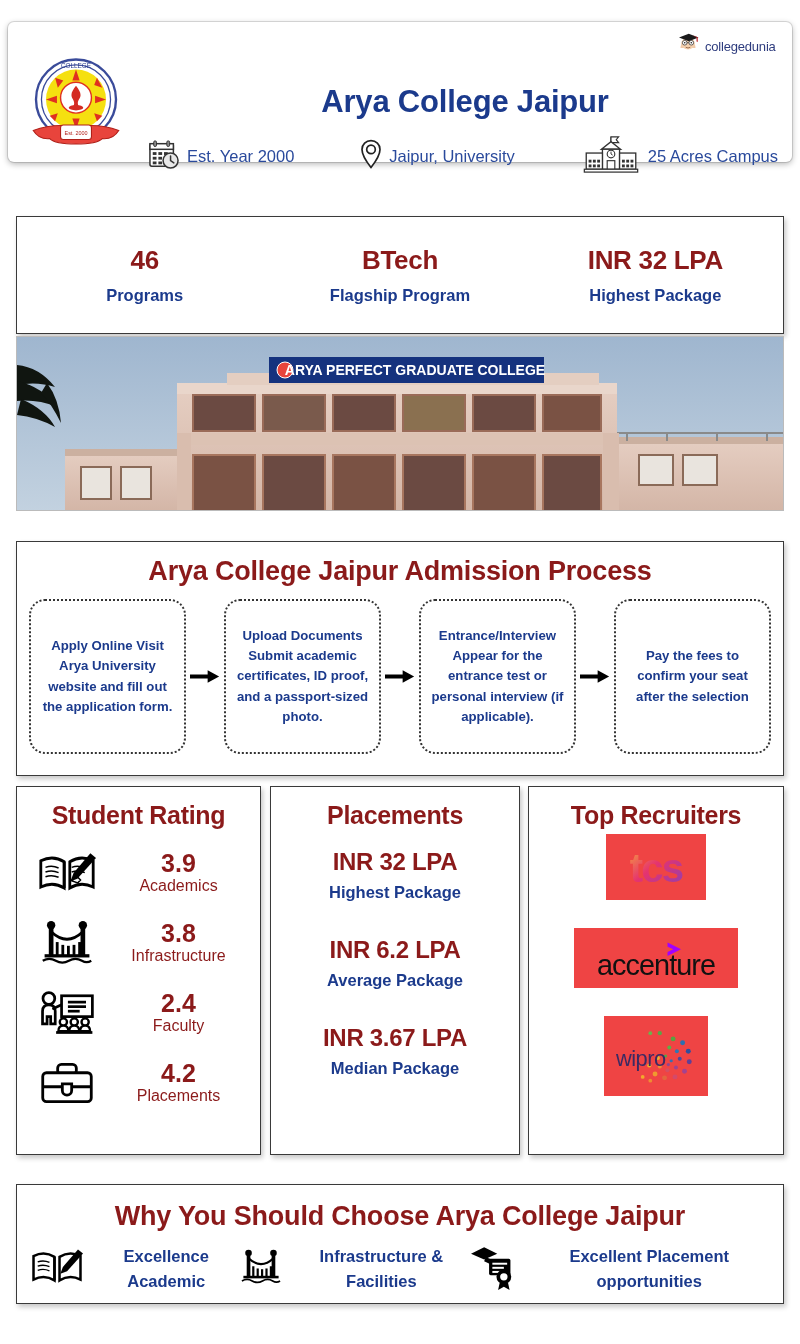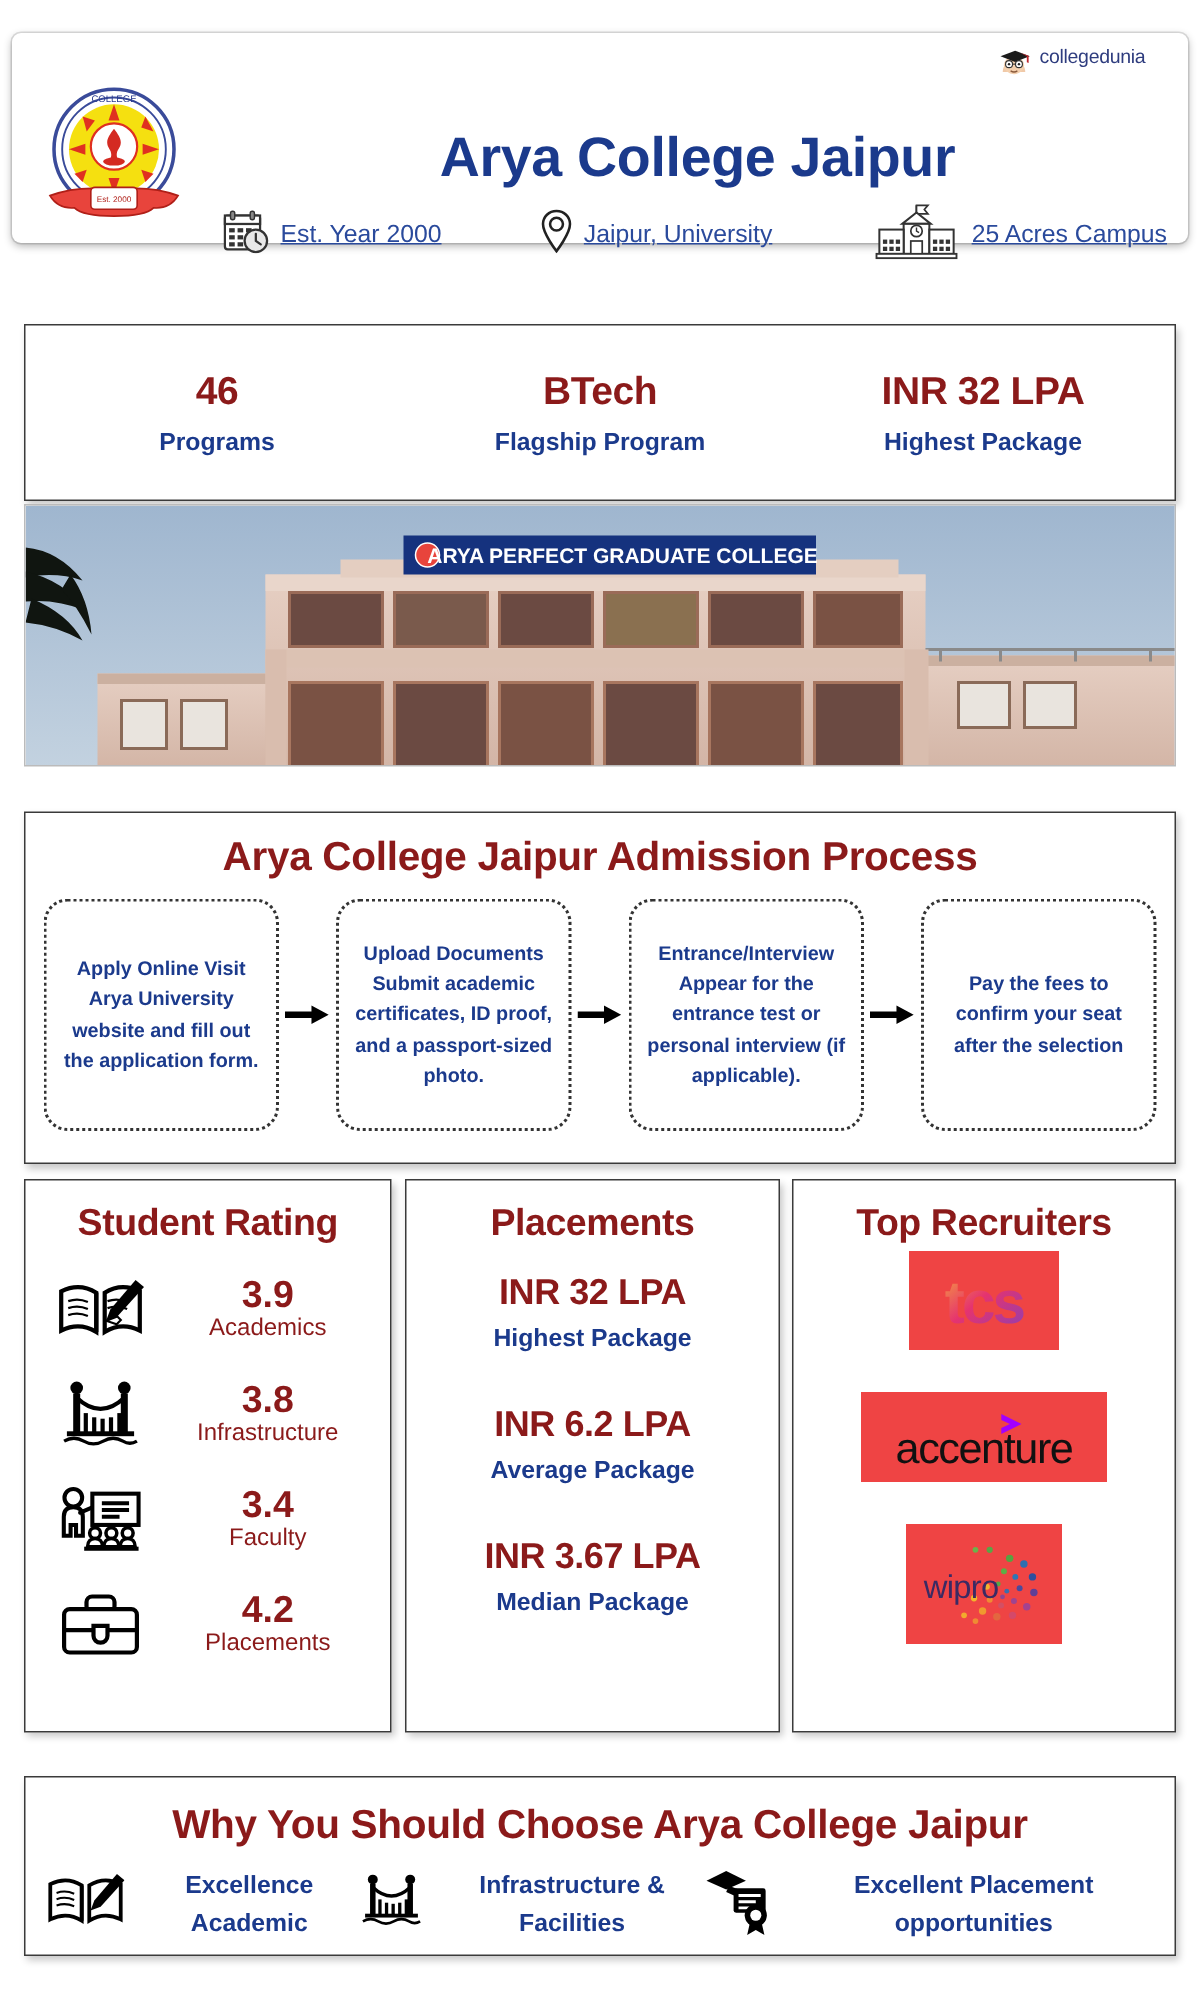"collegedunia" .cd-logo { align-items: flex-start -> flex-end; right: 16px -> 4px }
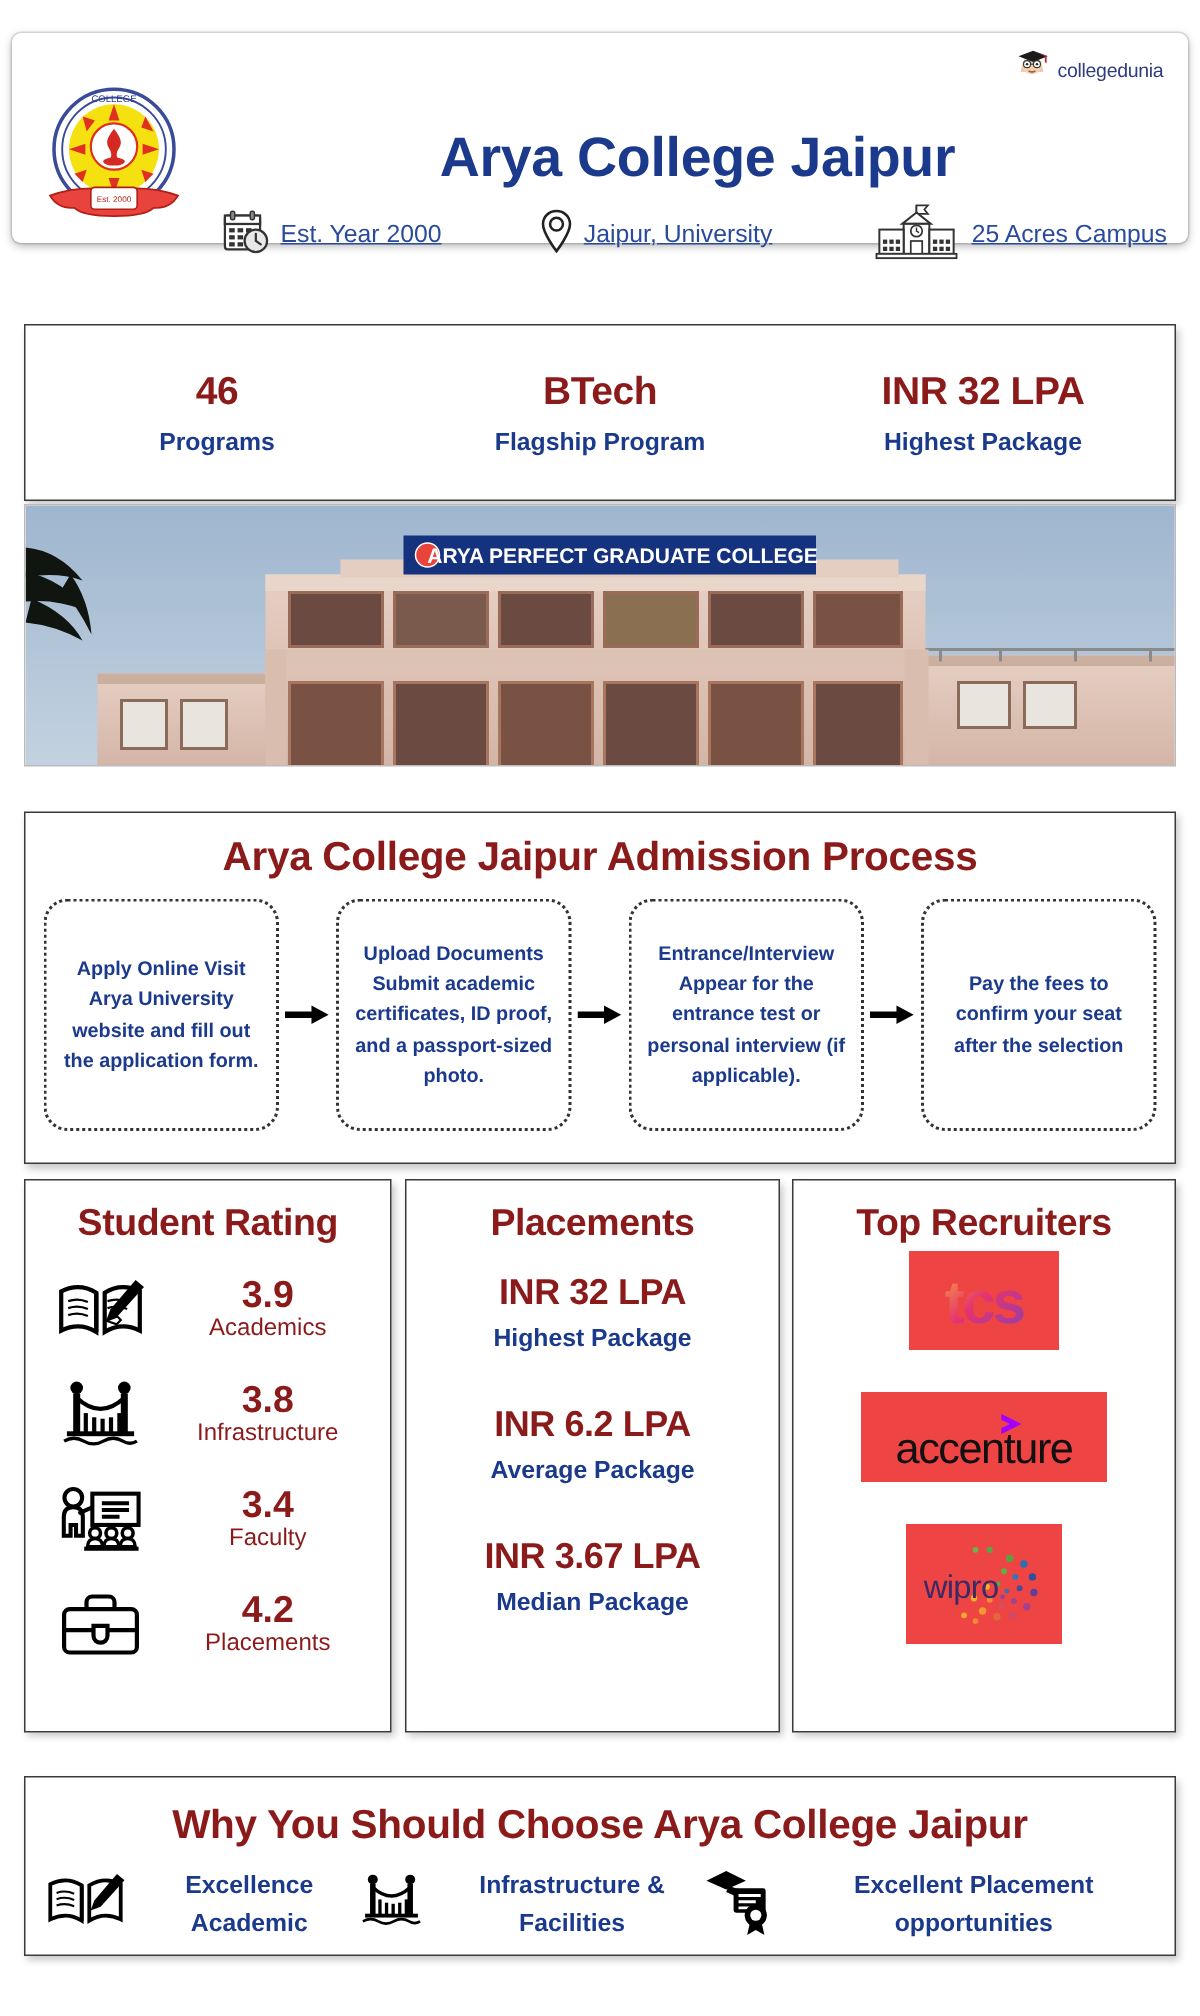"Arya College Jaipur" .college-title { font-size: 37px -> 31px }
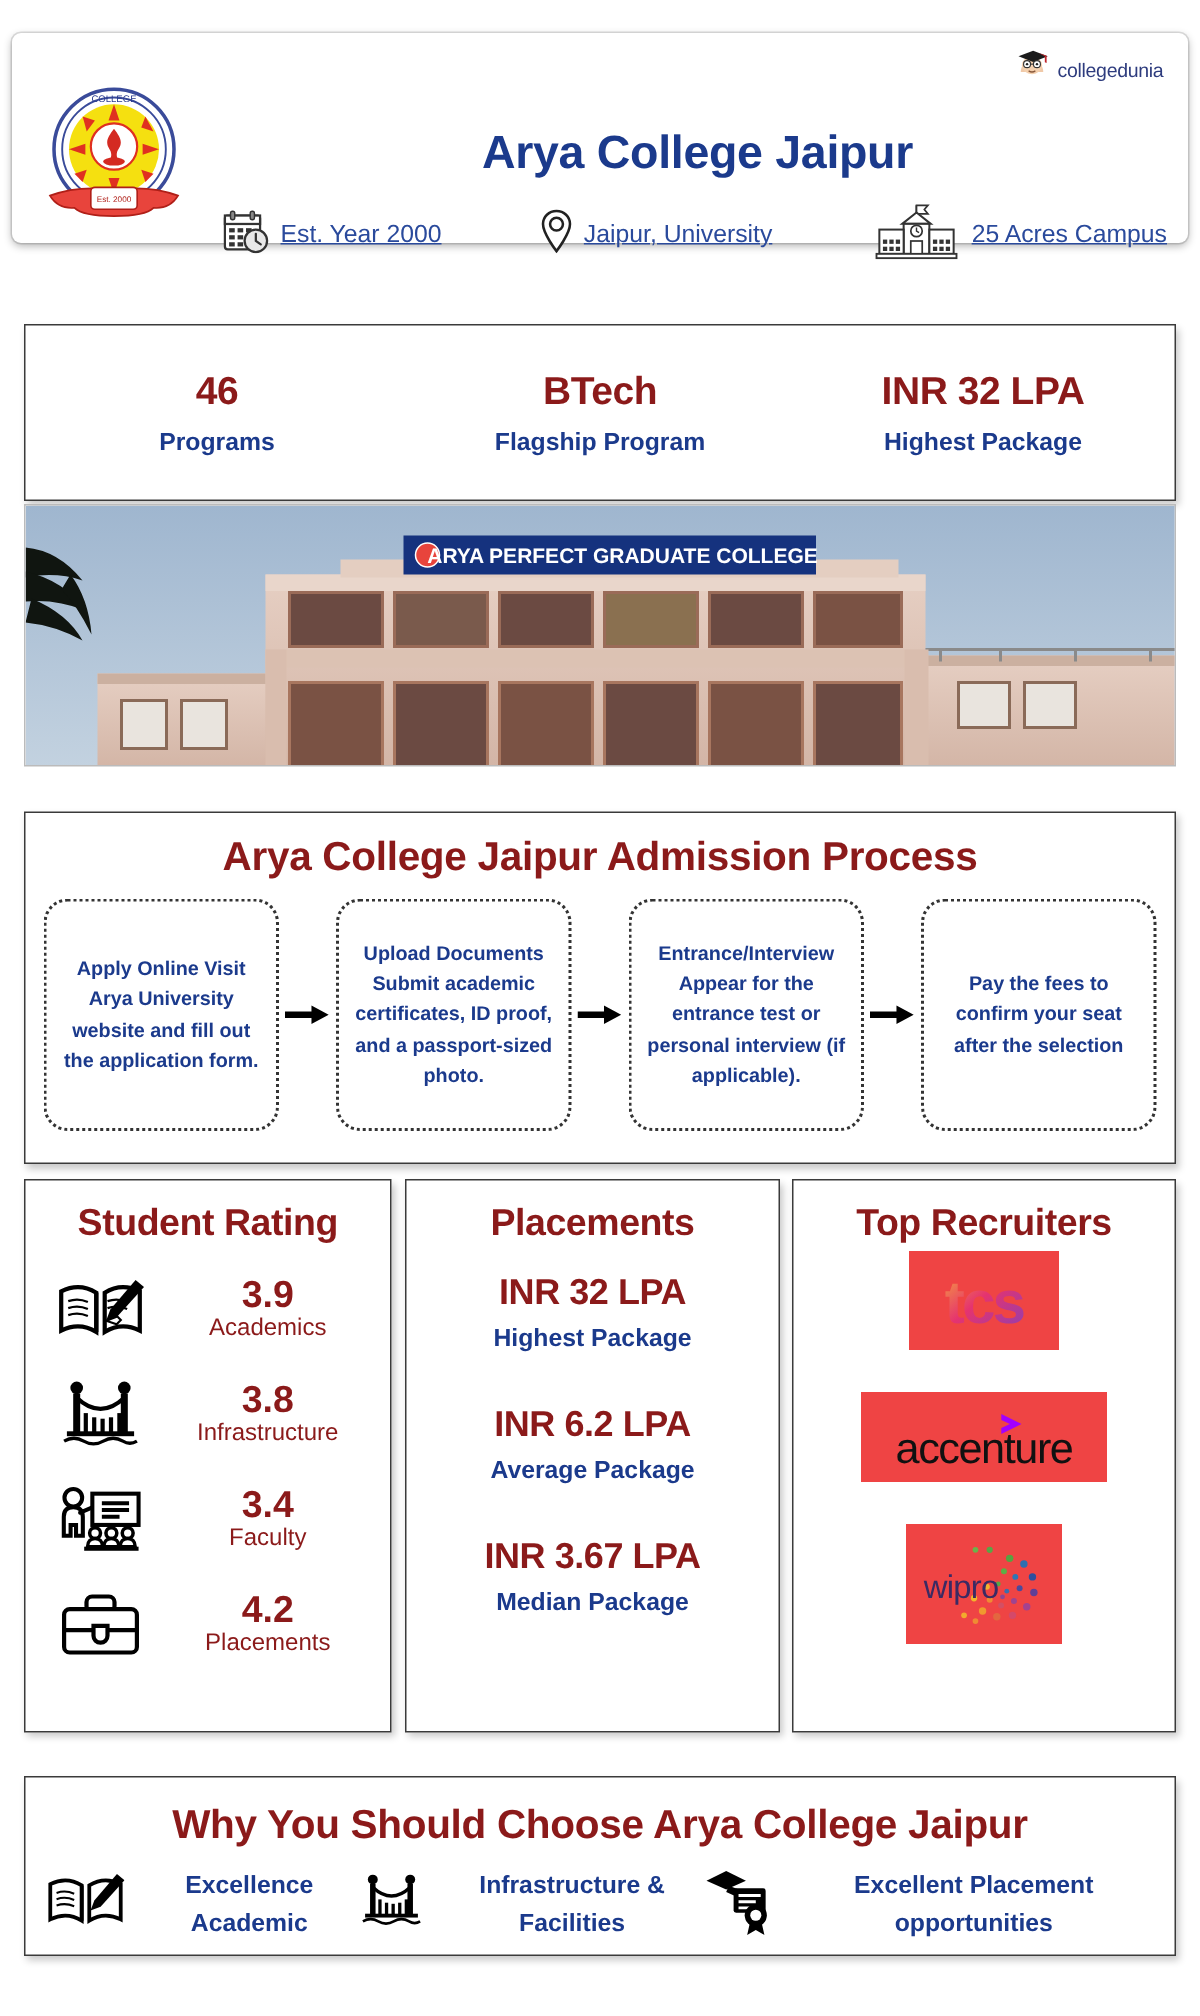"Est. Year 2000" .meta-item .label { text-decoration: underline -> none }
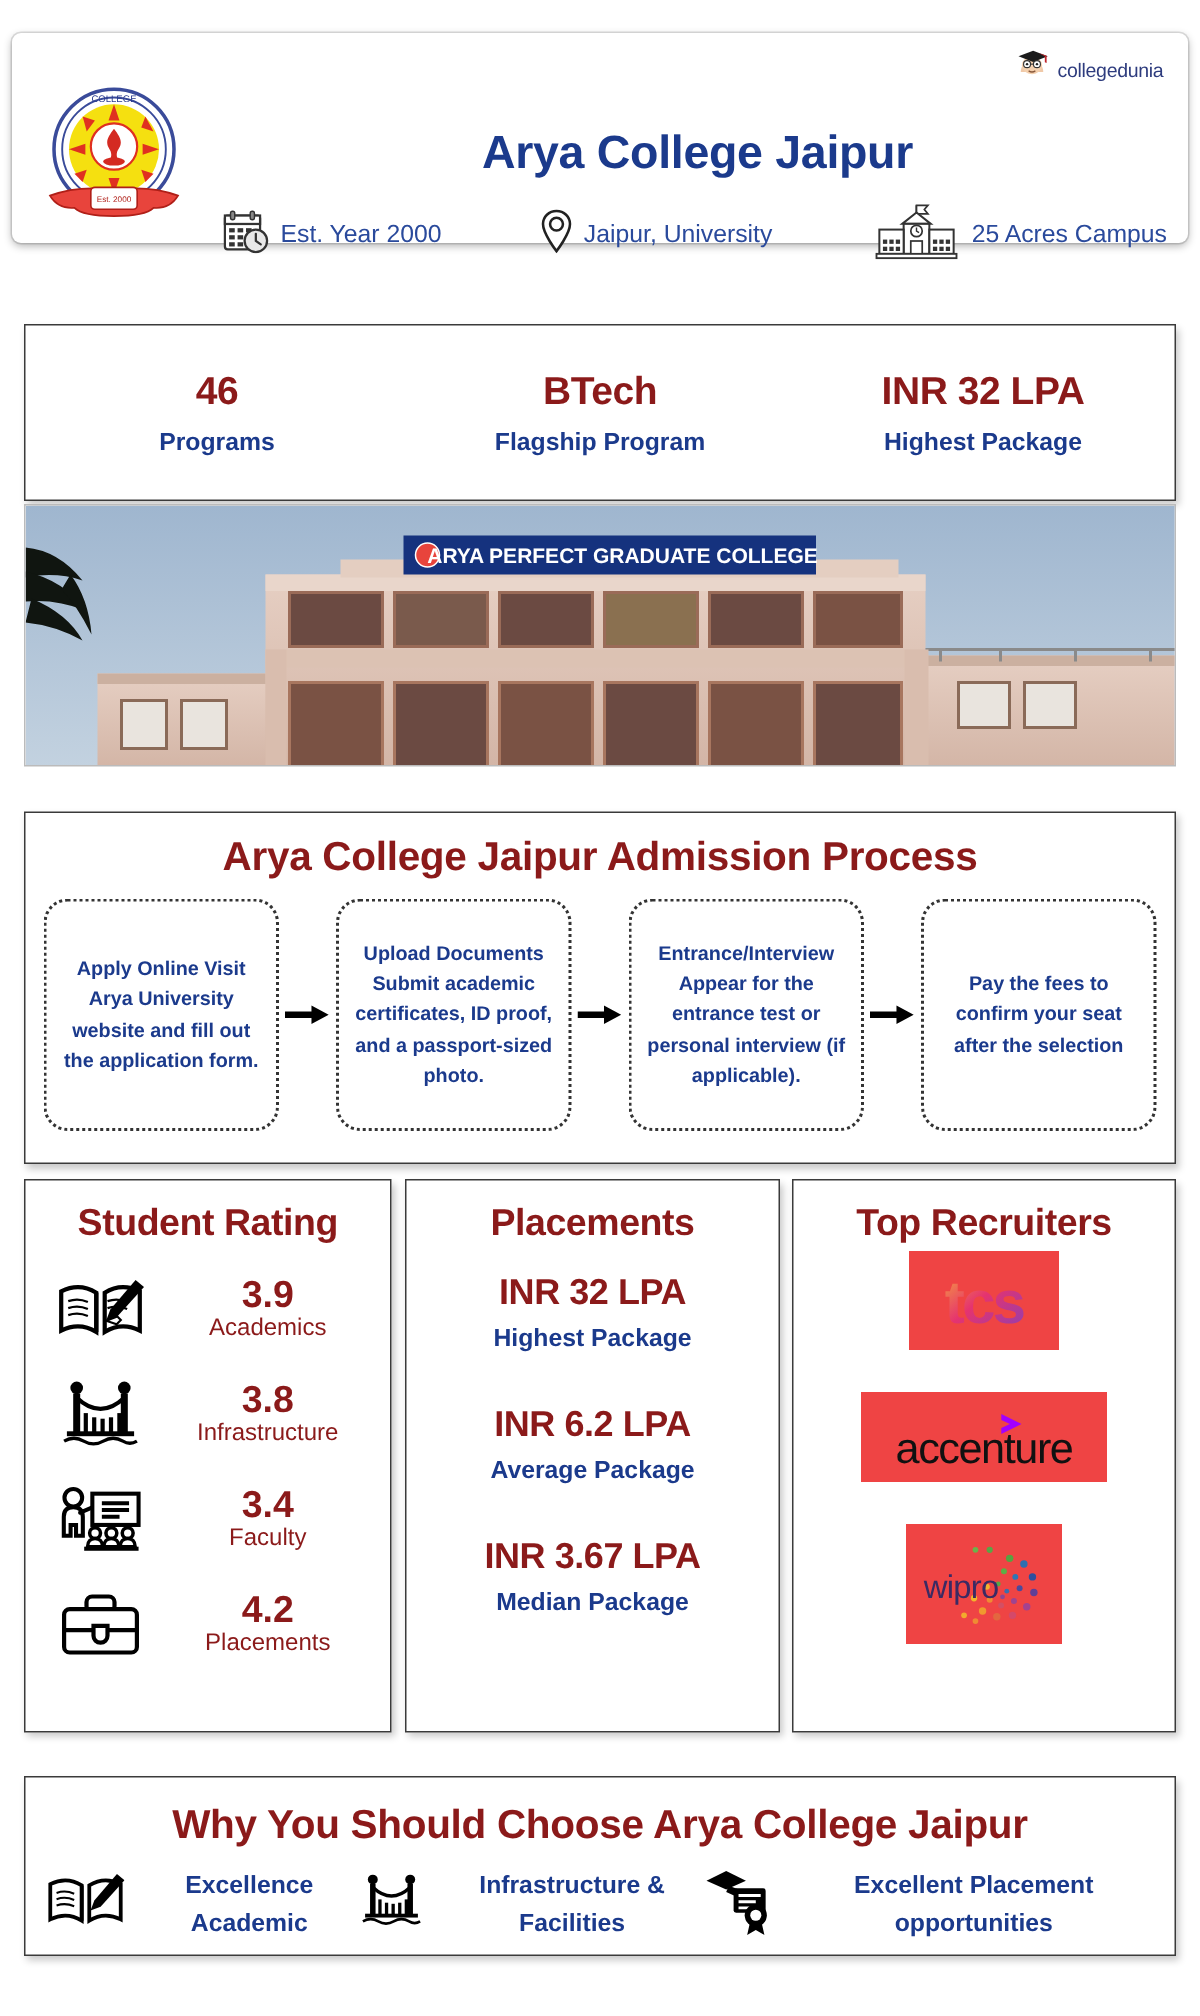"3.4" span.rate-val { text: 3.4 -> 2.4 }
